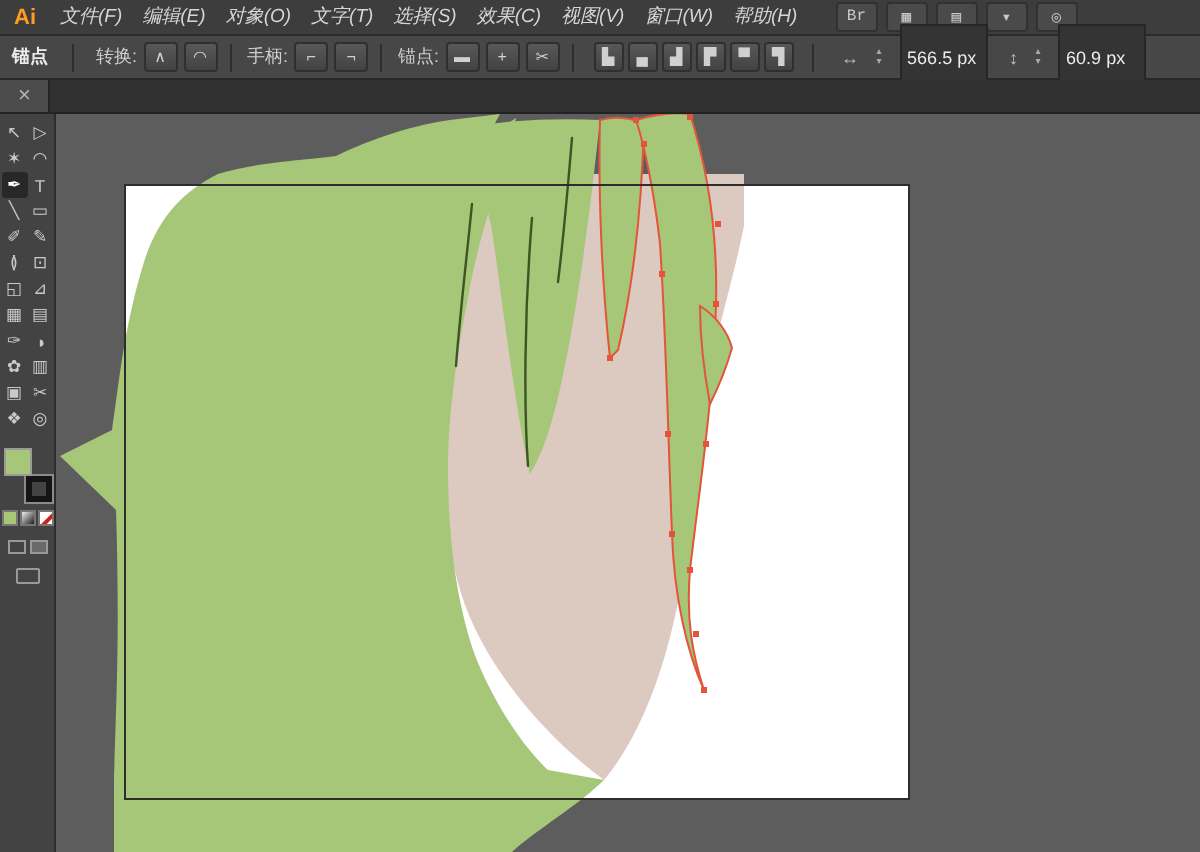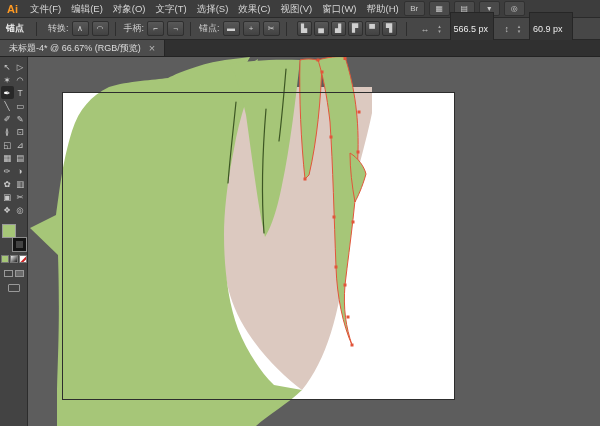"文件(F)" .menu-item { font-style: none -> italic }
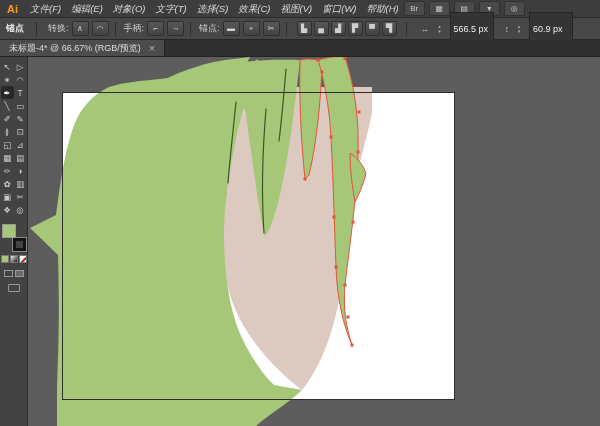"Br" .mb-icons { font-family: none -> Liberation Mono, monospace; margin-left: none -> 14px }
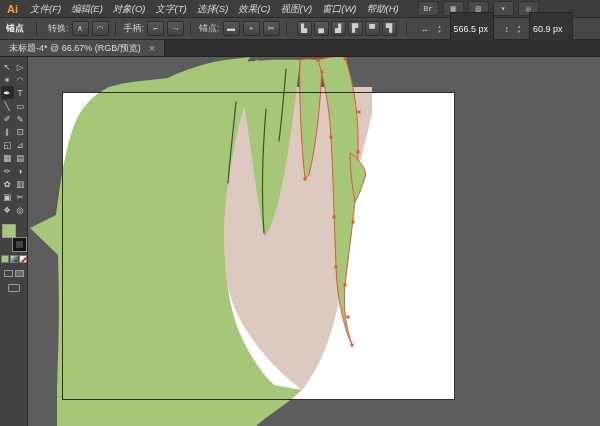"未标题-4* @ 66.67% (RGB/预览)" span { html: <span>未标题-4* @ 66.67% (RGB/预览)</span> -> none }
